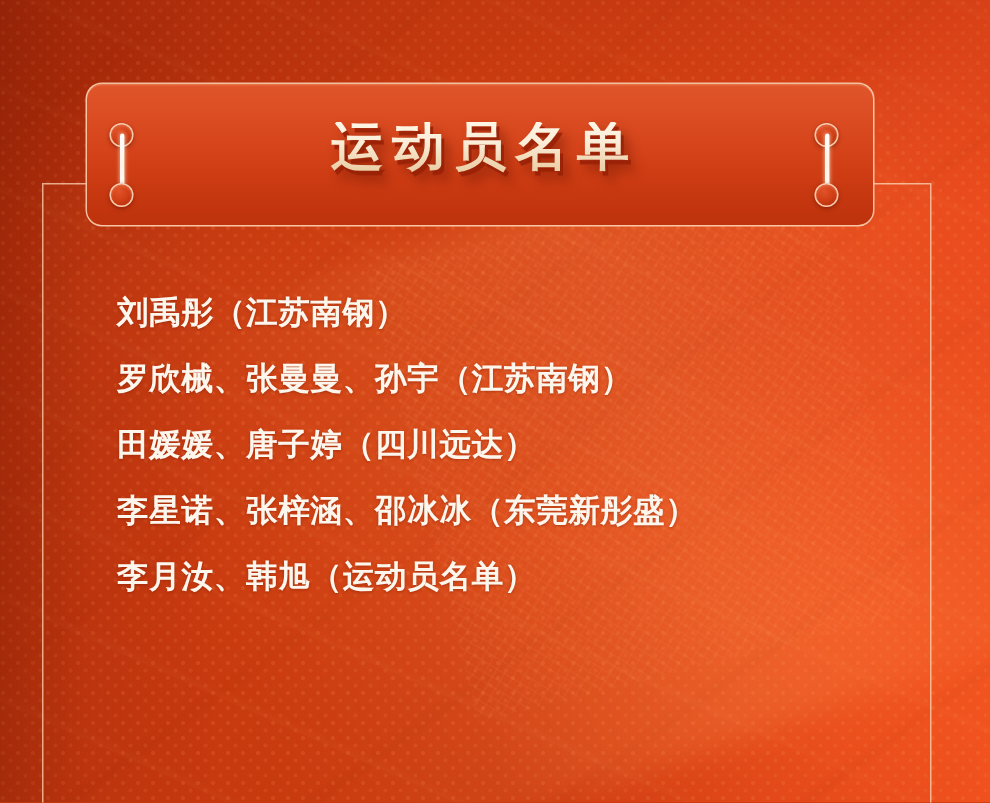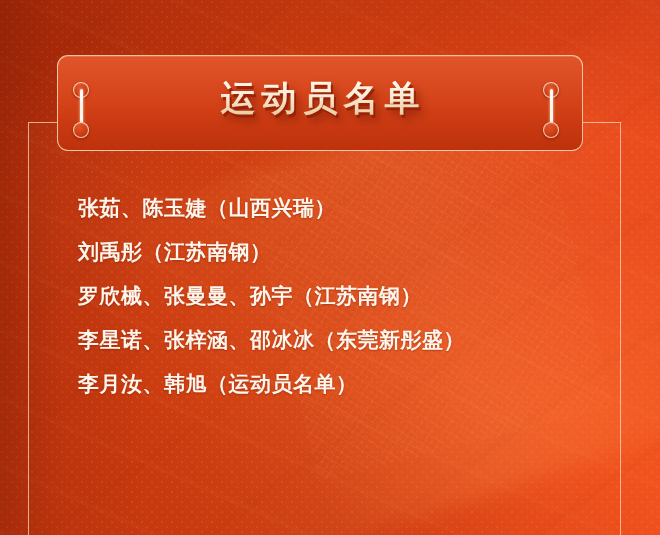"张茹、陈玉婕（山西兴瑞）" div.roster-line { html: <div>张茹、陈玉婕（山西兴瑞）</div> -> none }
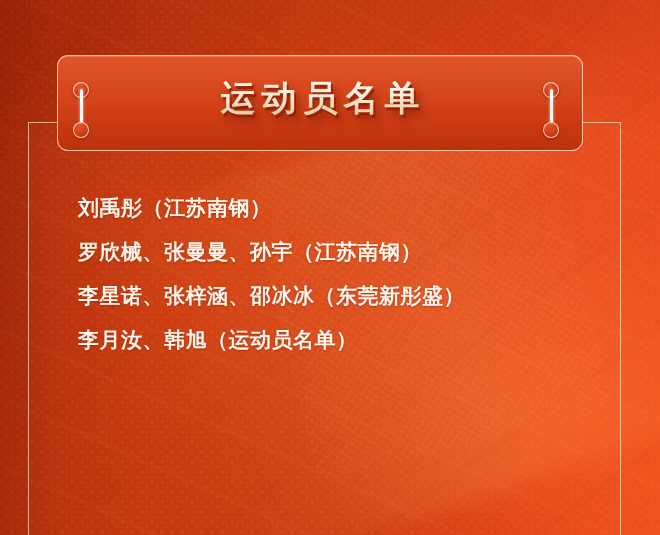"田媛媛、唐子婷（四川远达）" div.roster-line { html: none -> <div>田媛媛、唐子婷（四川远达）</div> }
